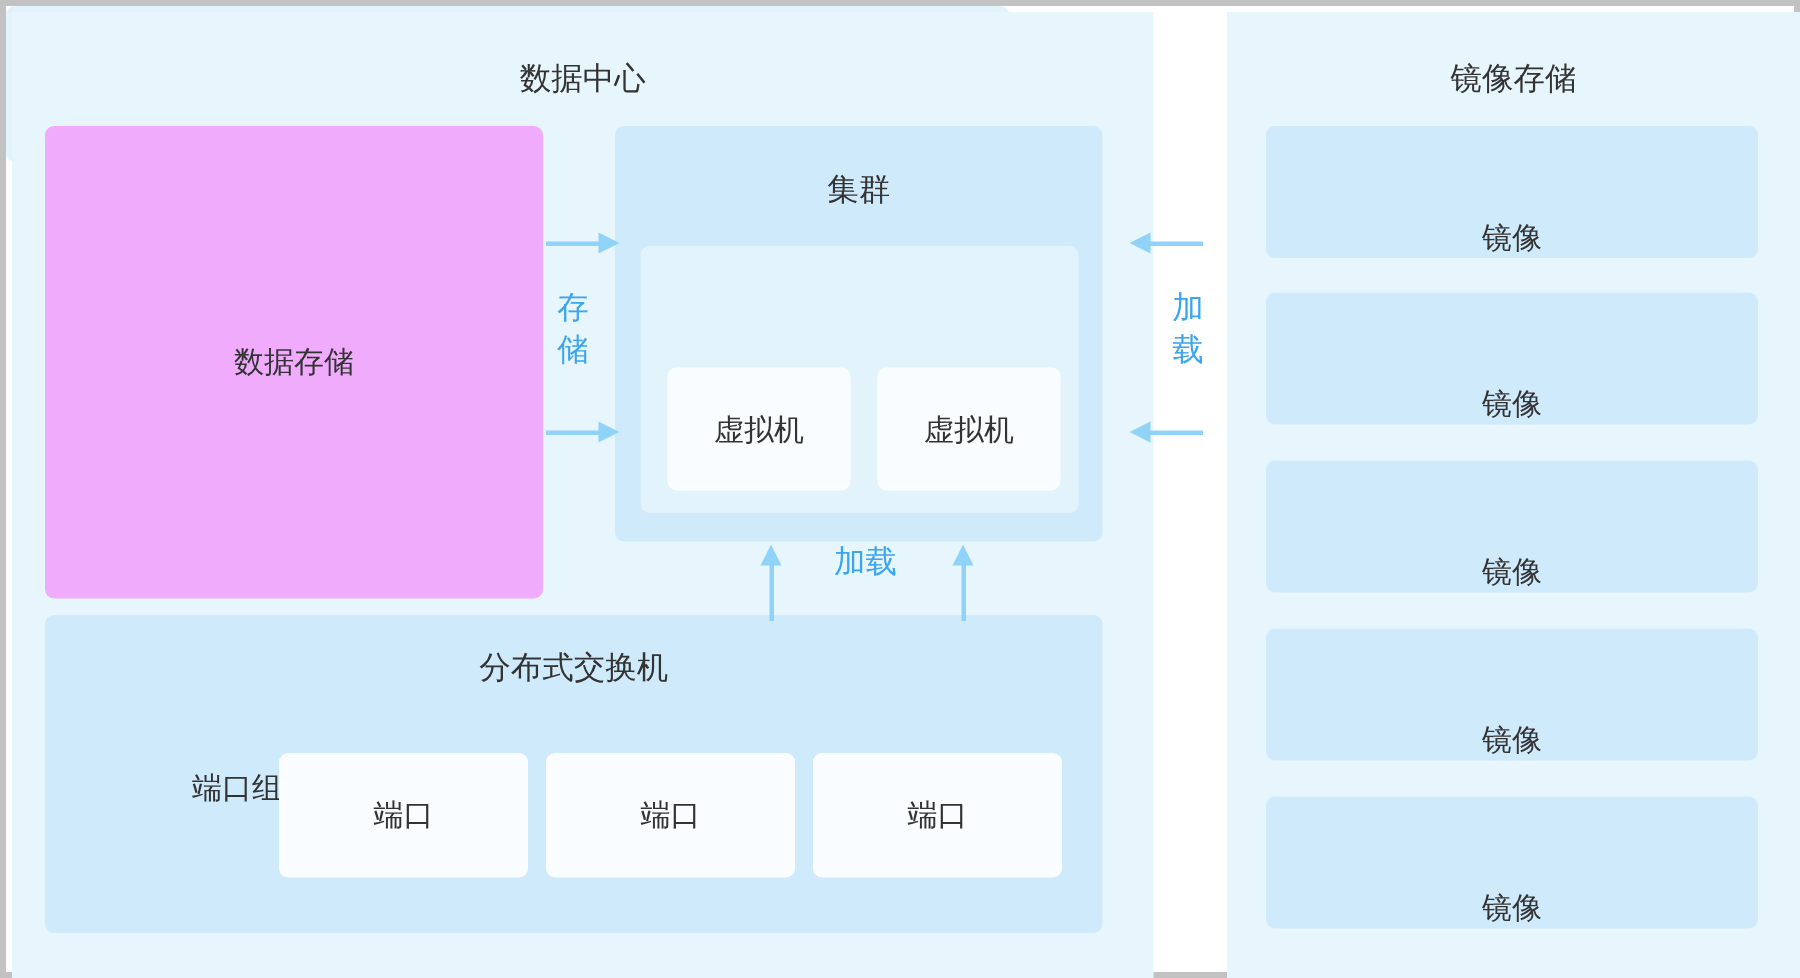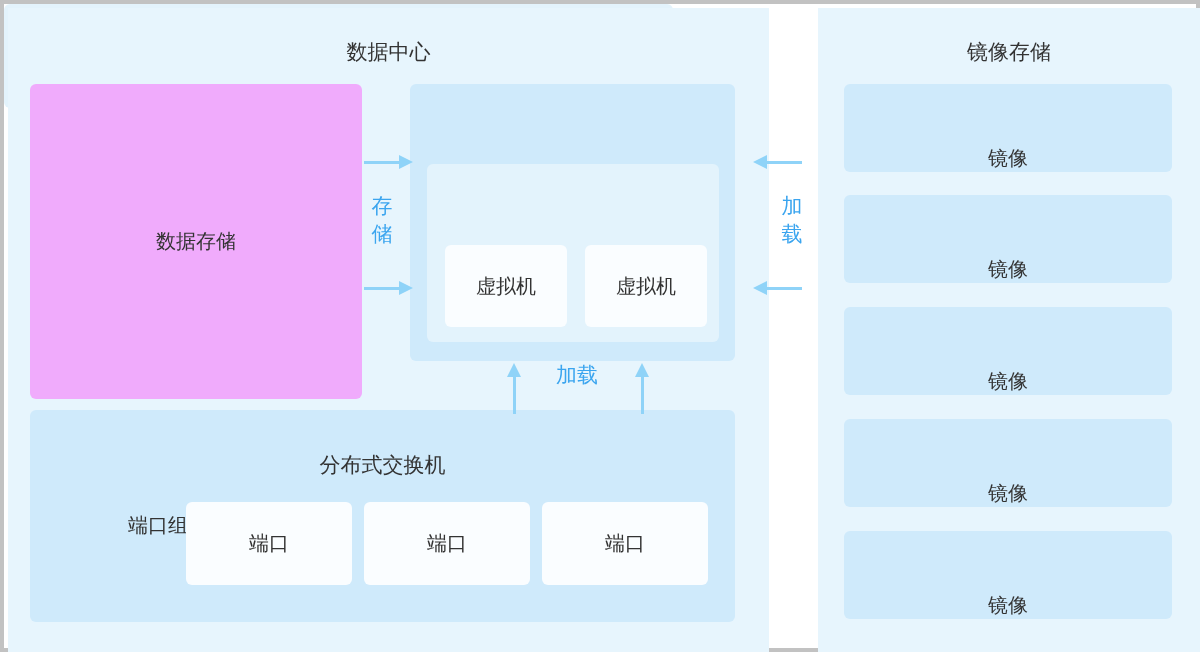"集群" div.title { html: none -> <div>集群</div> }
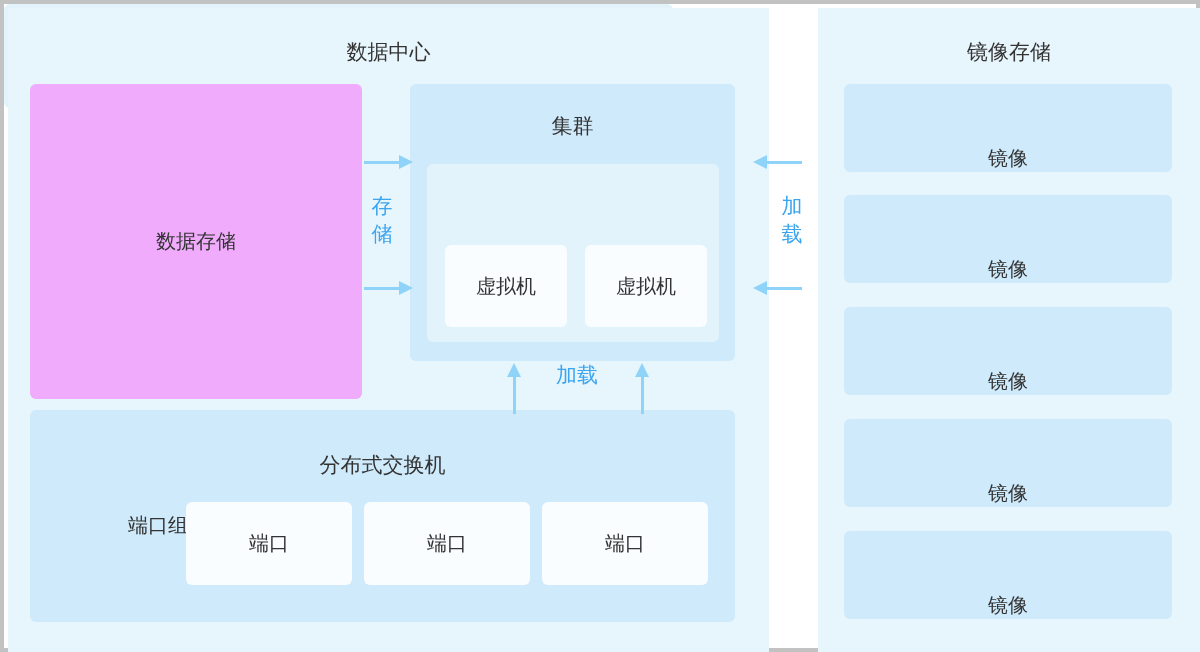"分布式交换机" #switch-title { top: 447px -> 427px }
